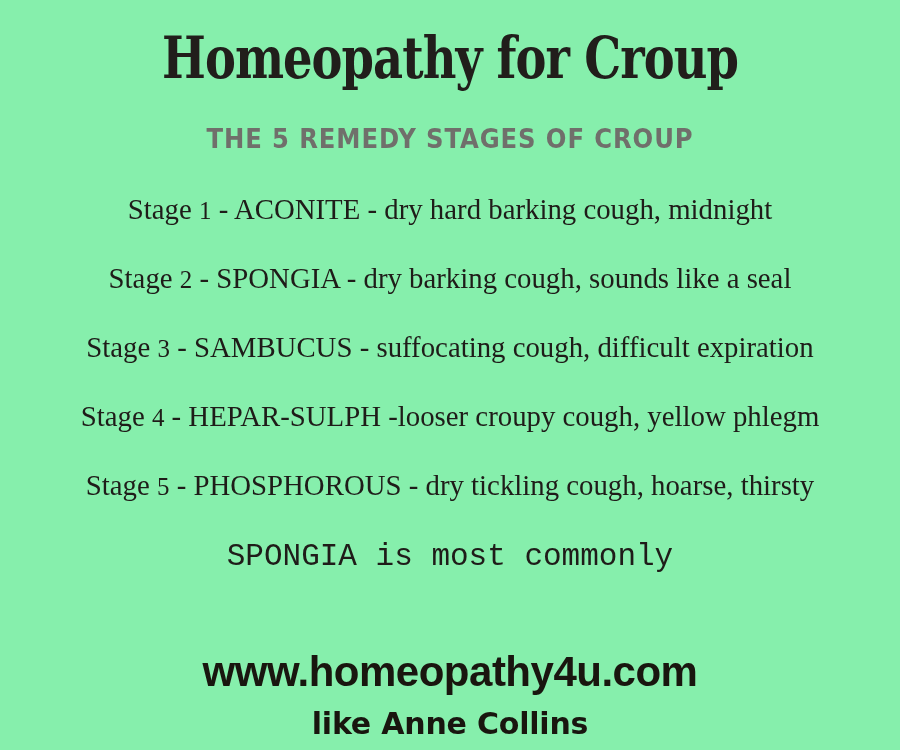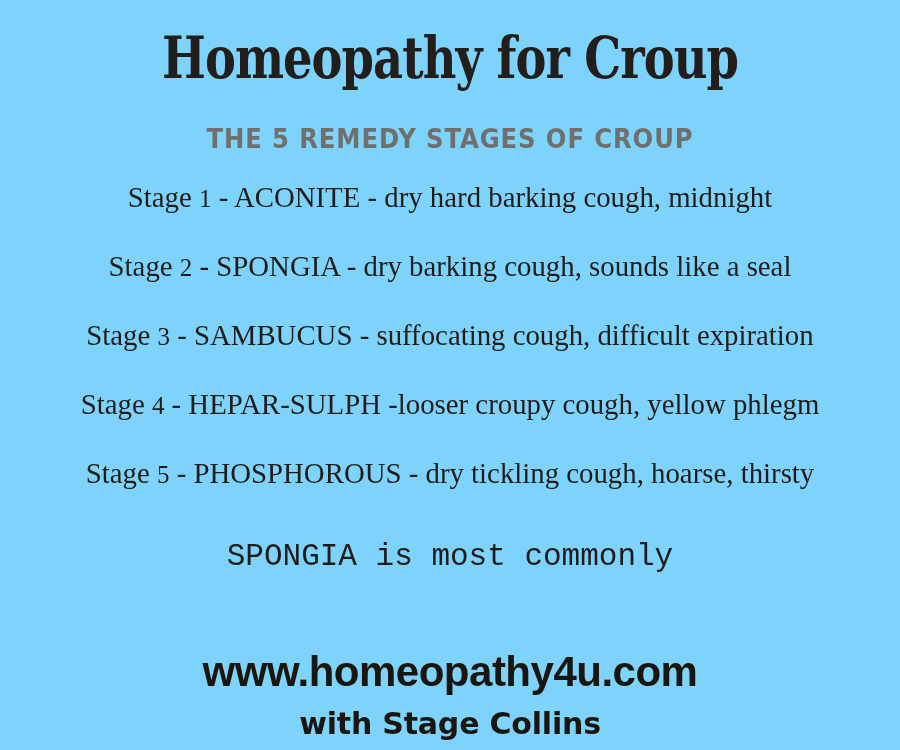"Homeopathy for Croup" .poster { background: #7dd3fc -> #86efac }
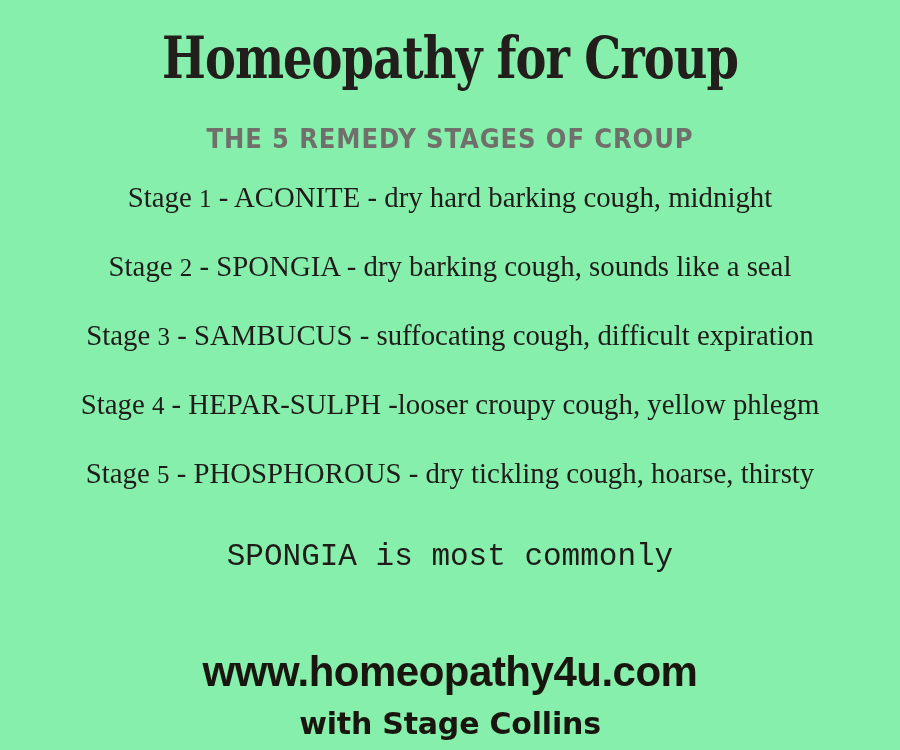"Stage 1 - ACONITE -" .stages { top: 180px -> 192px }
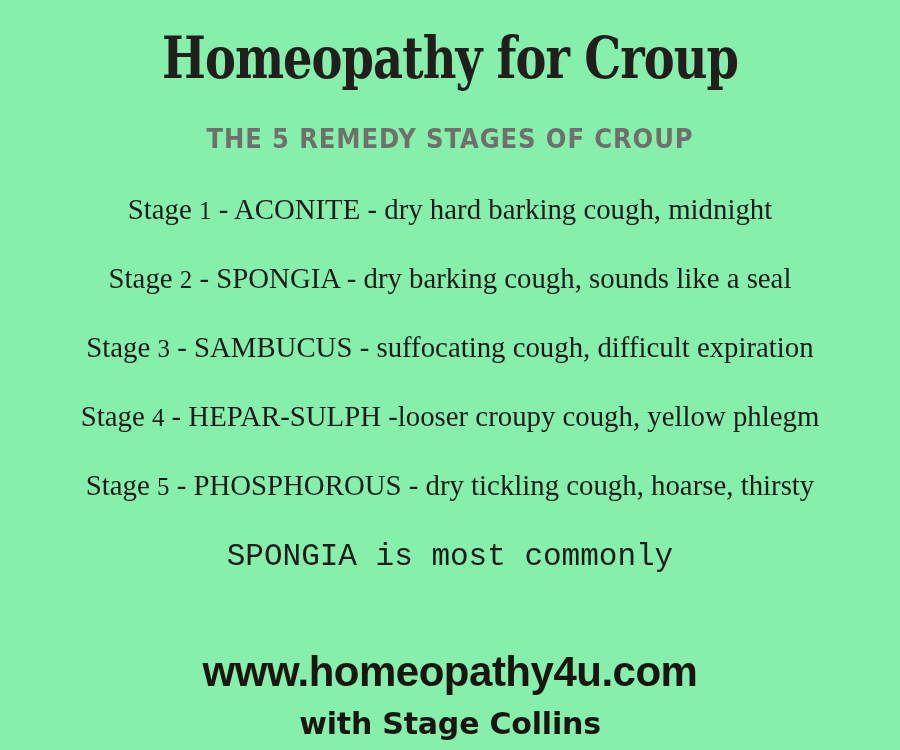"with Stage Collins" div.footer-byline { text: with Stage -> like Anne }
